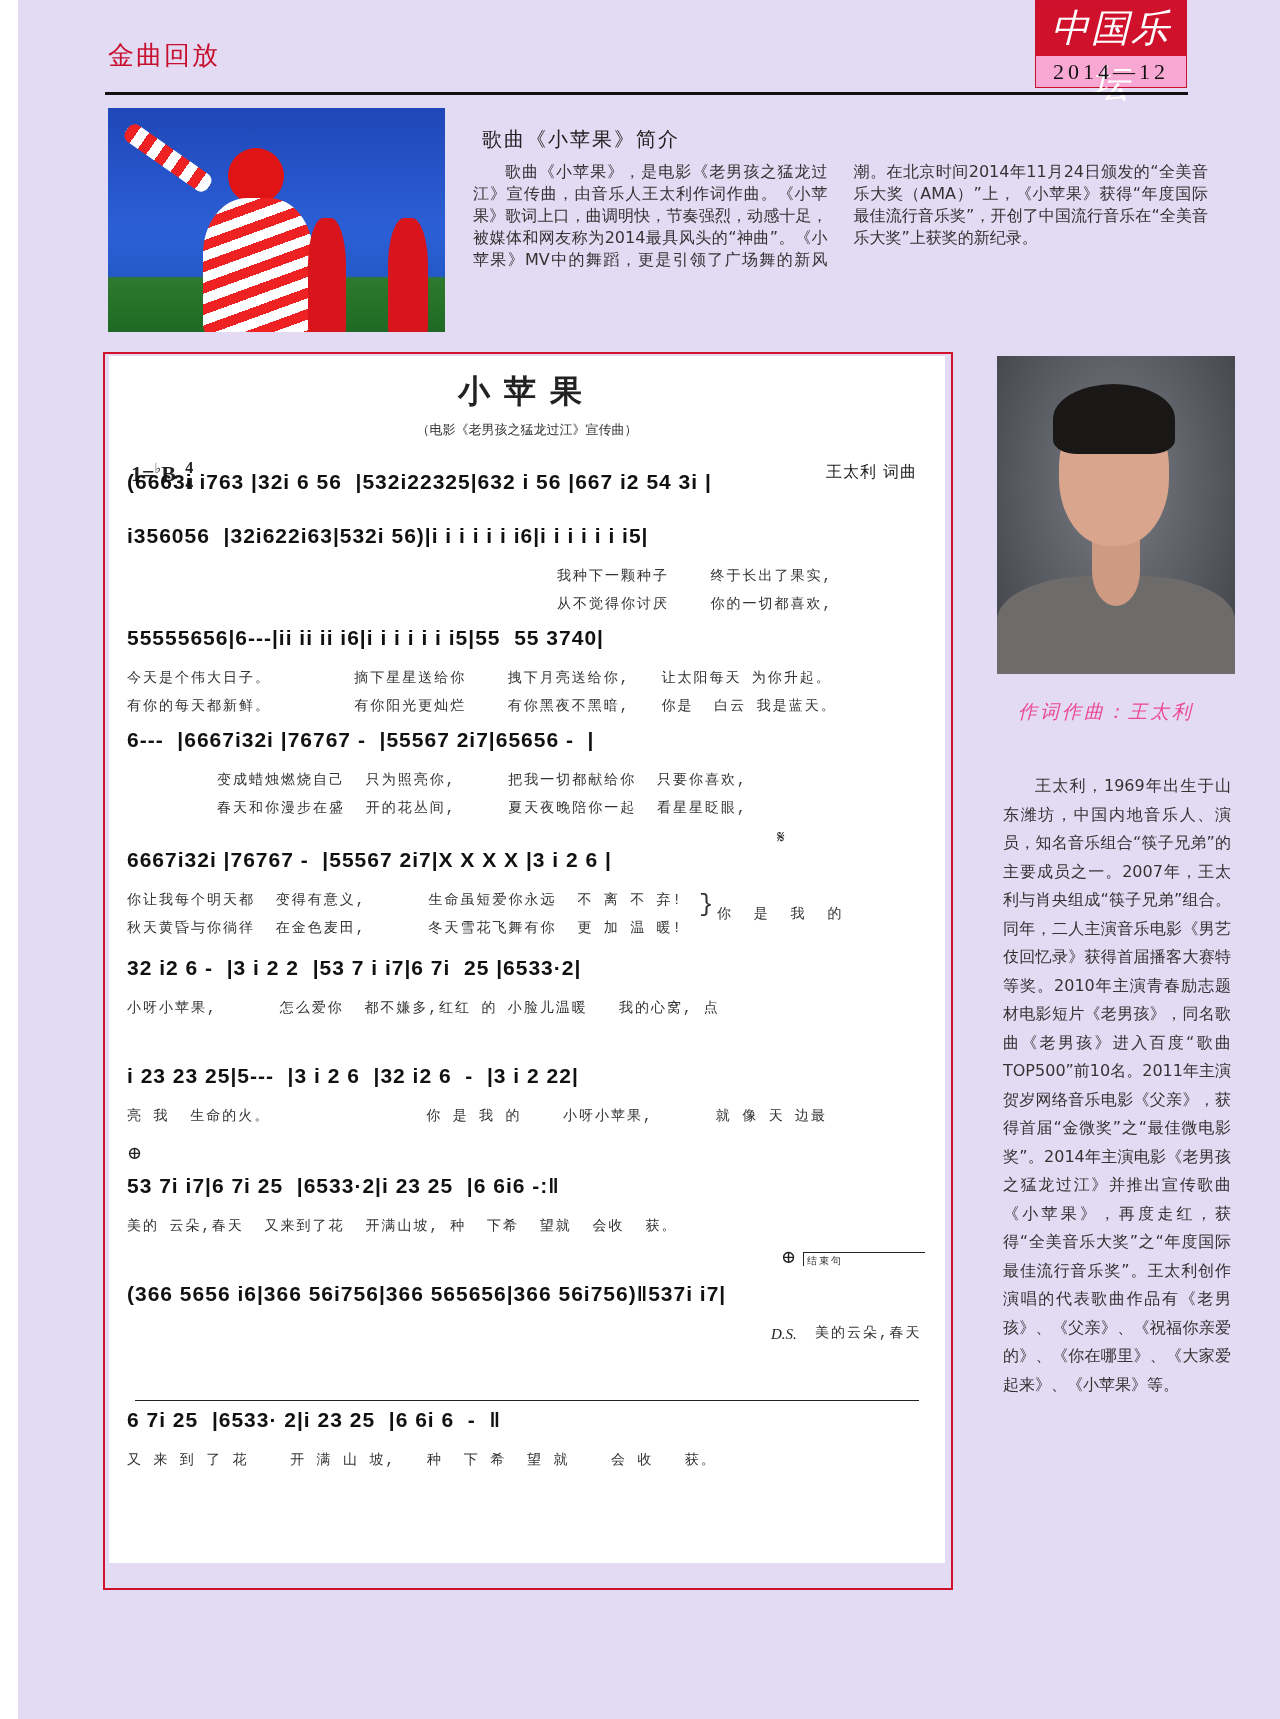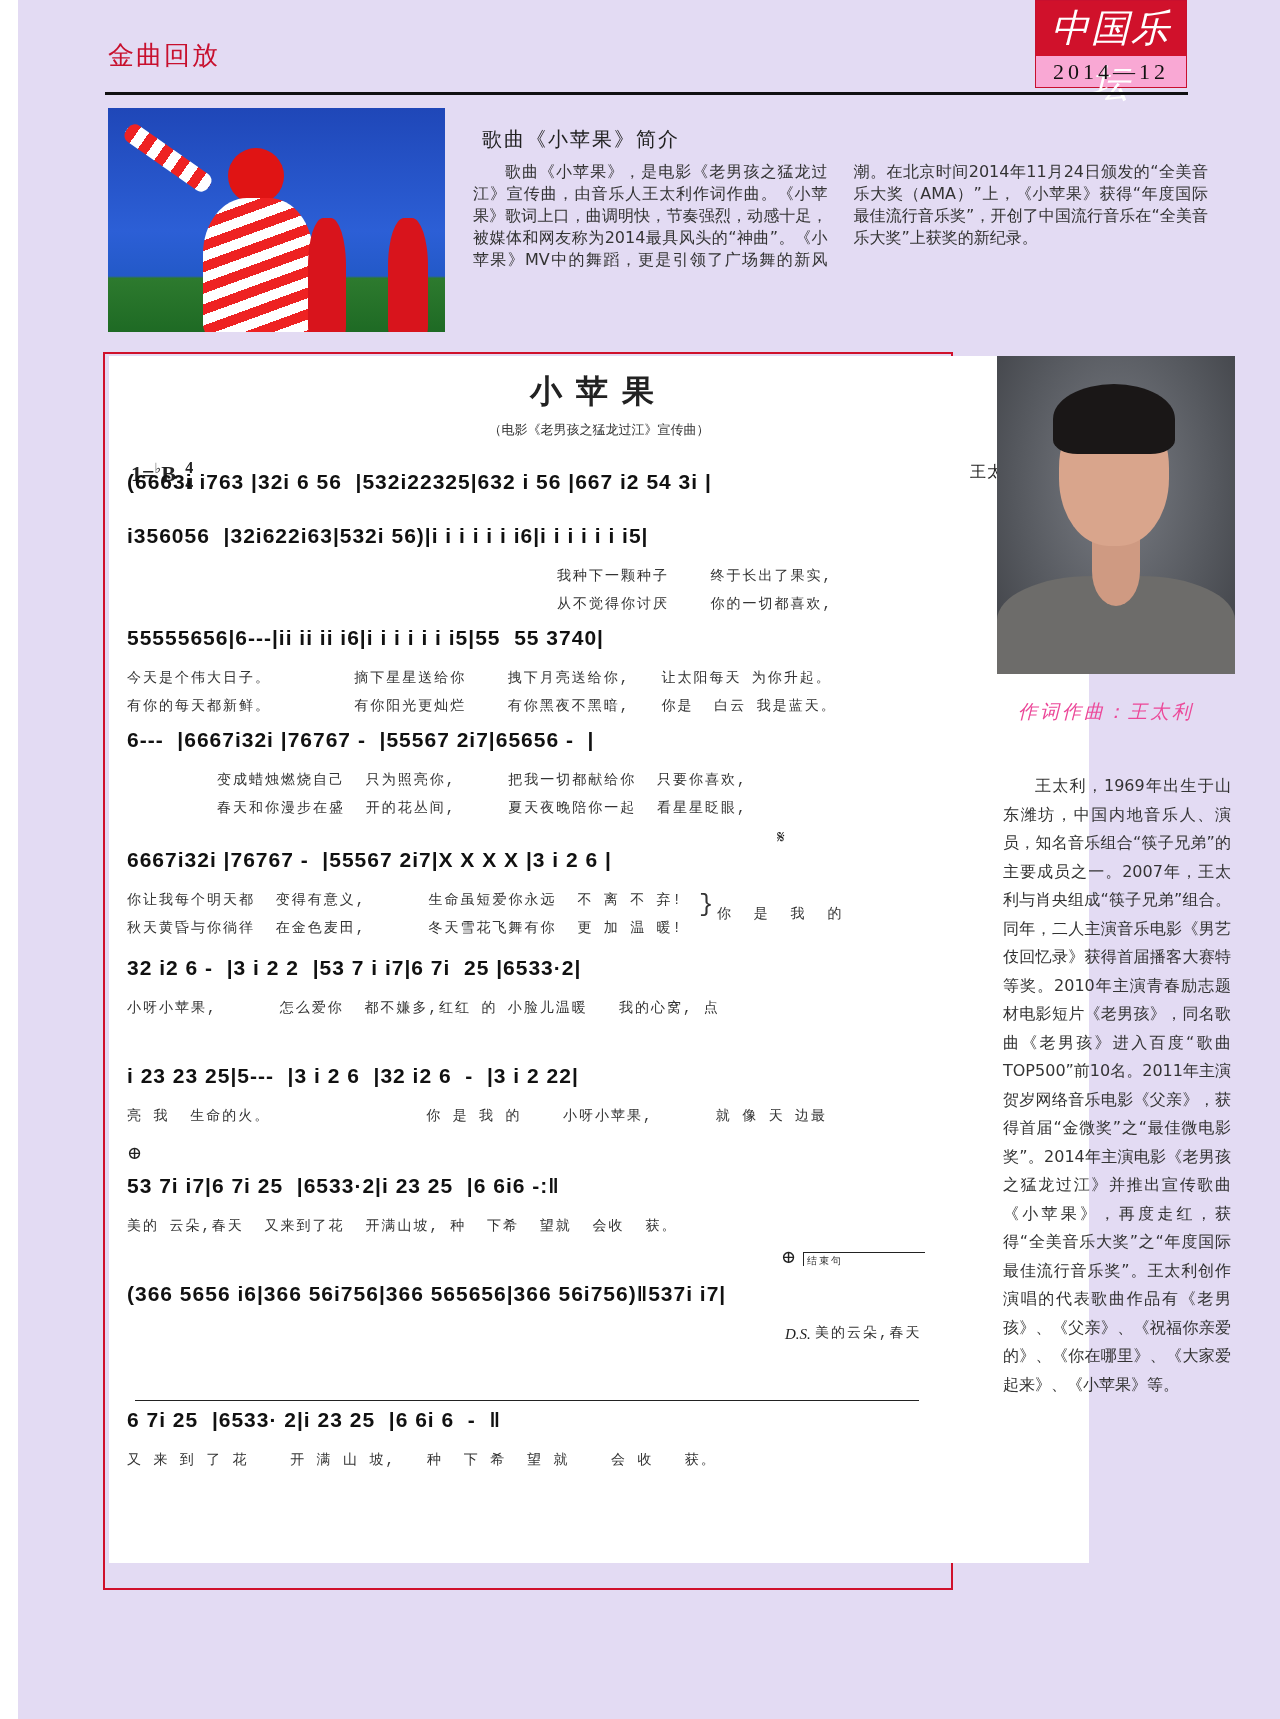"小苹果" .score { width: 980px -> 836px }
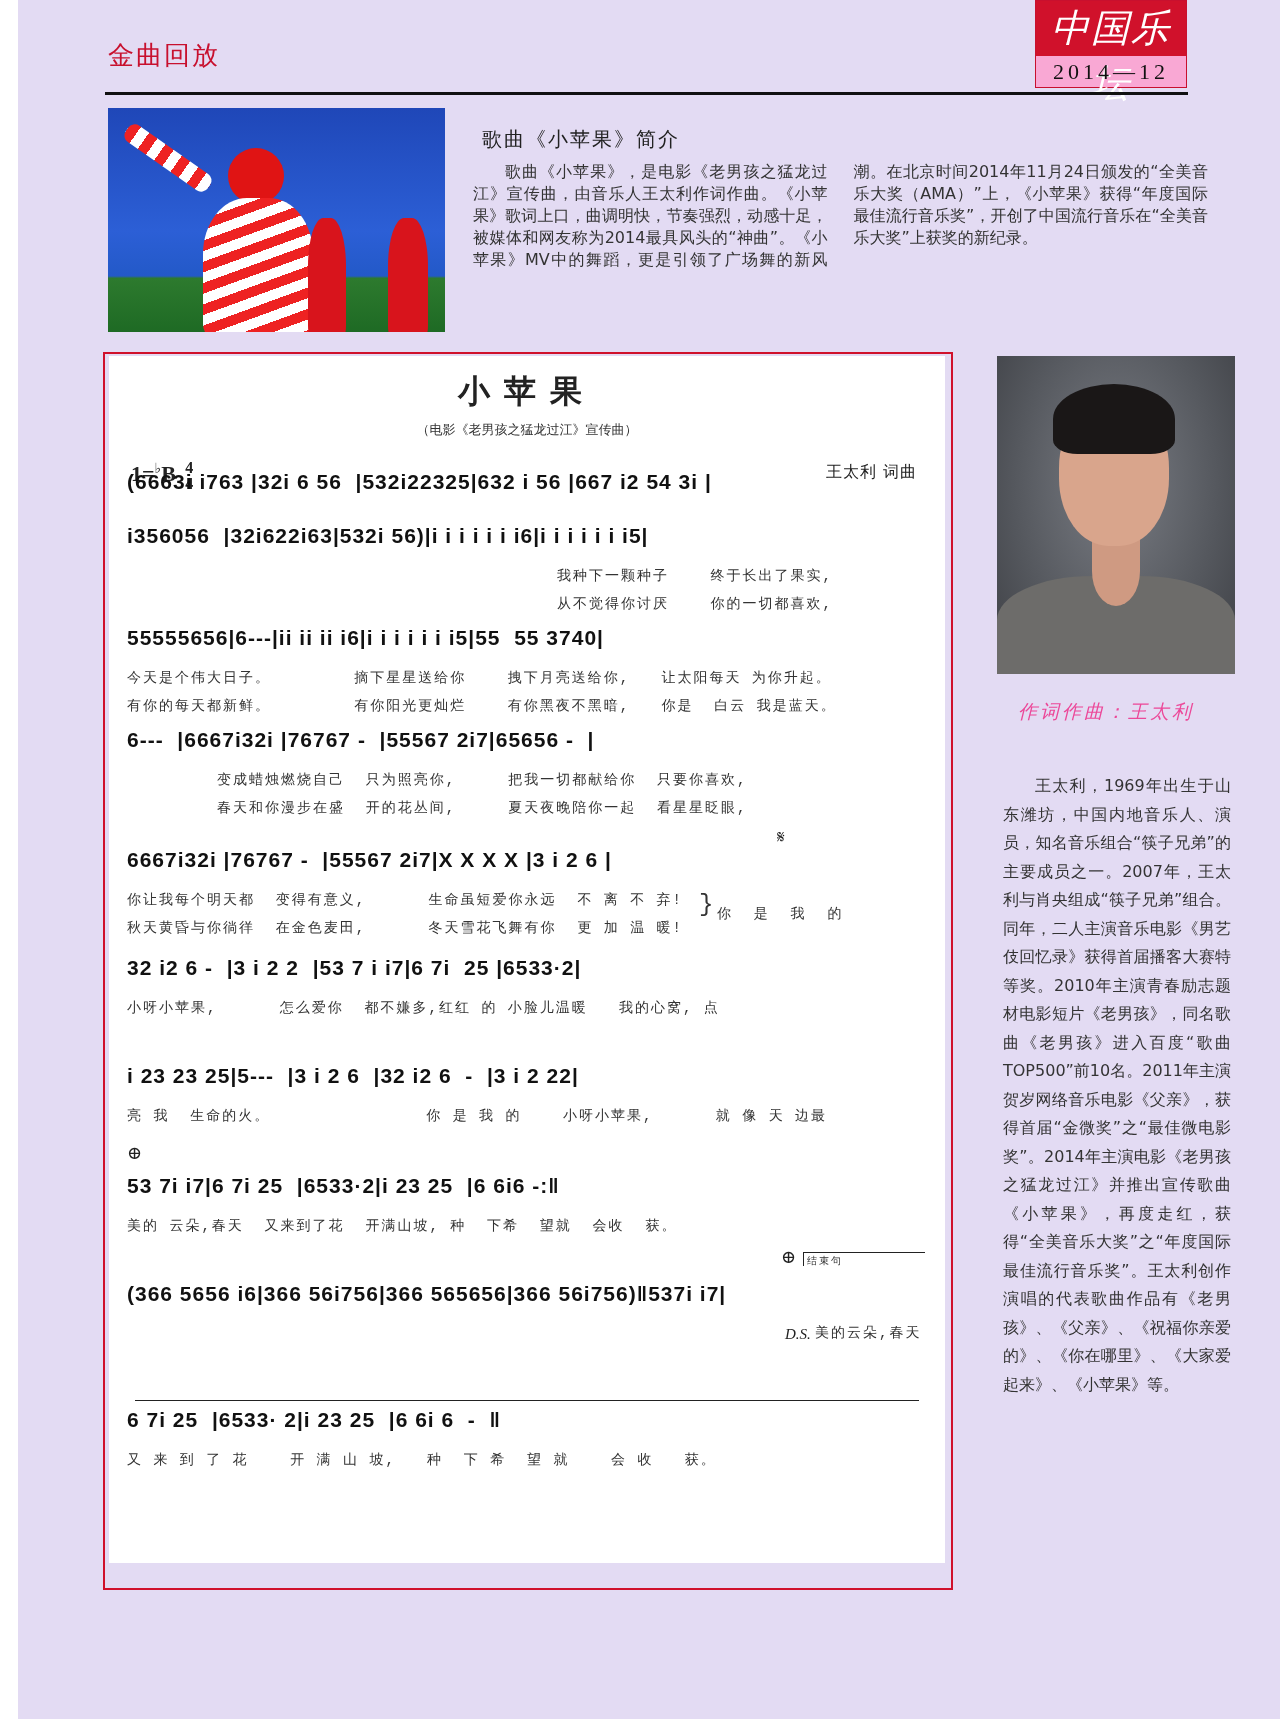"D.S." .ds-label { margin-left: 14px -> none }
